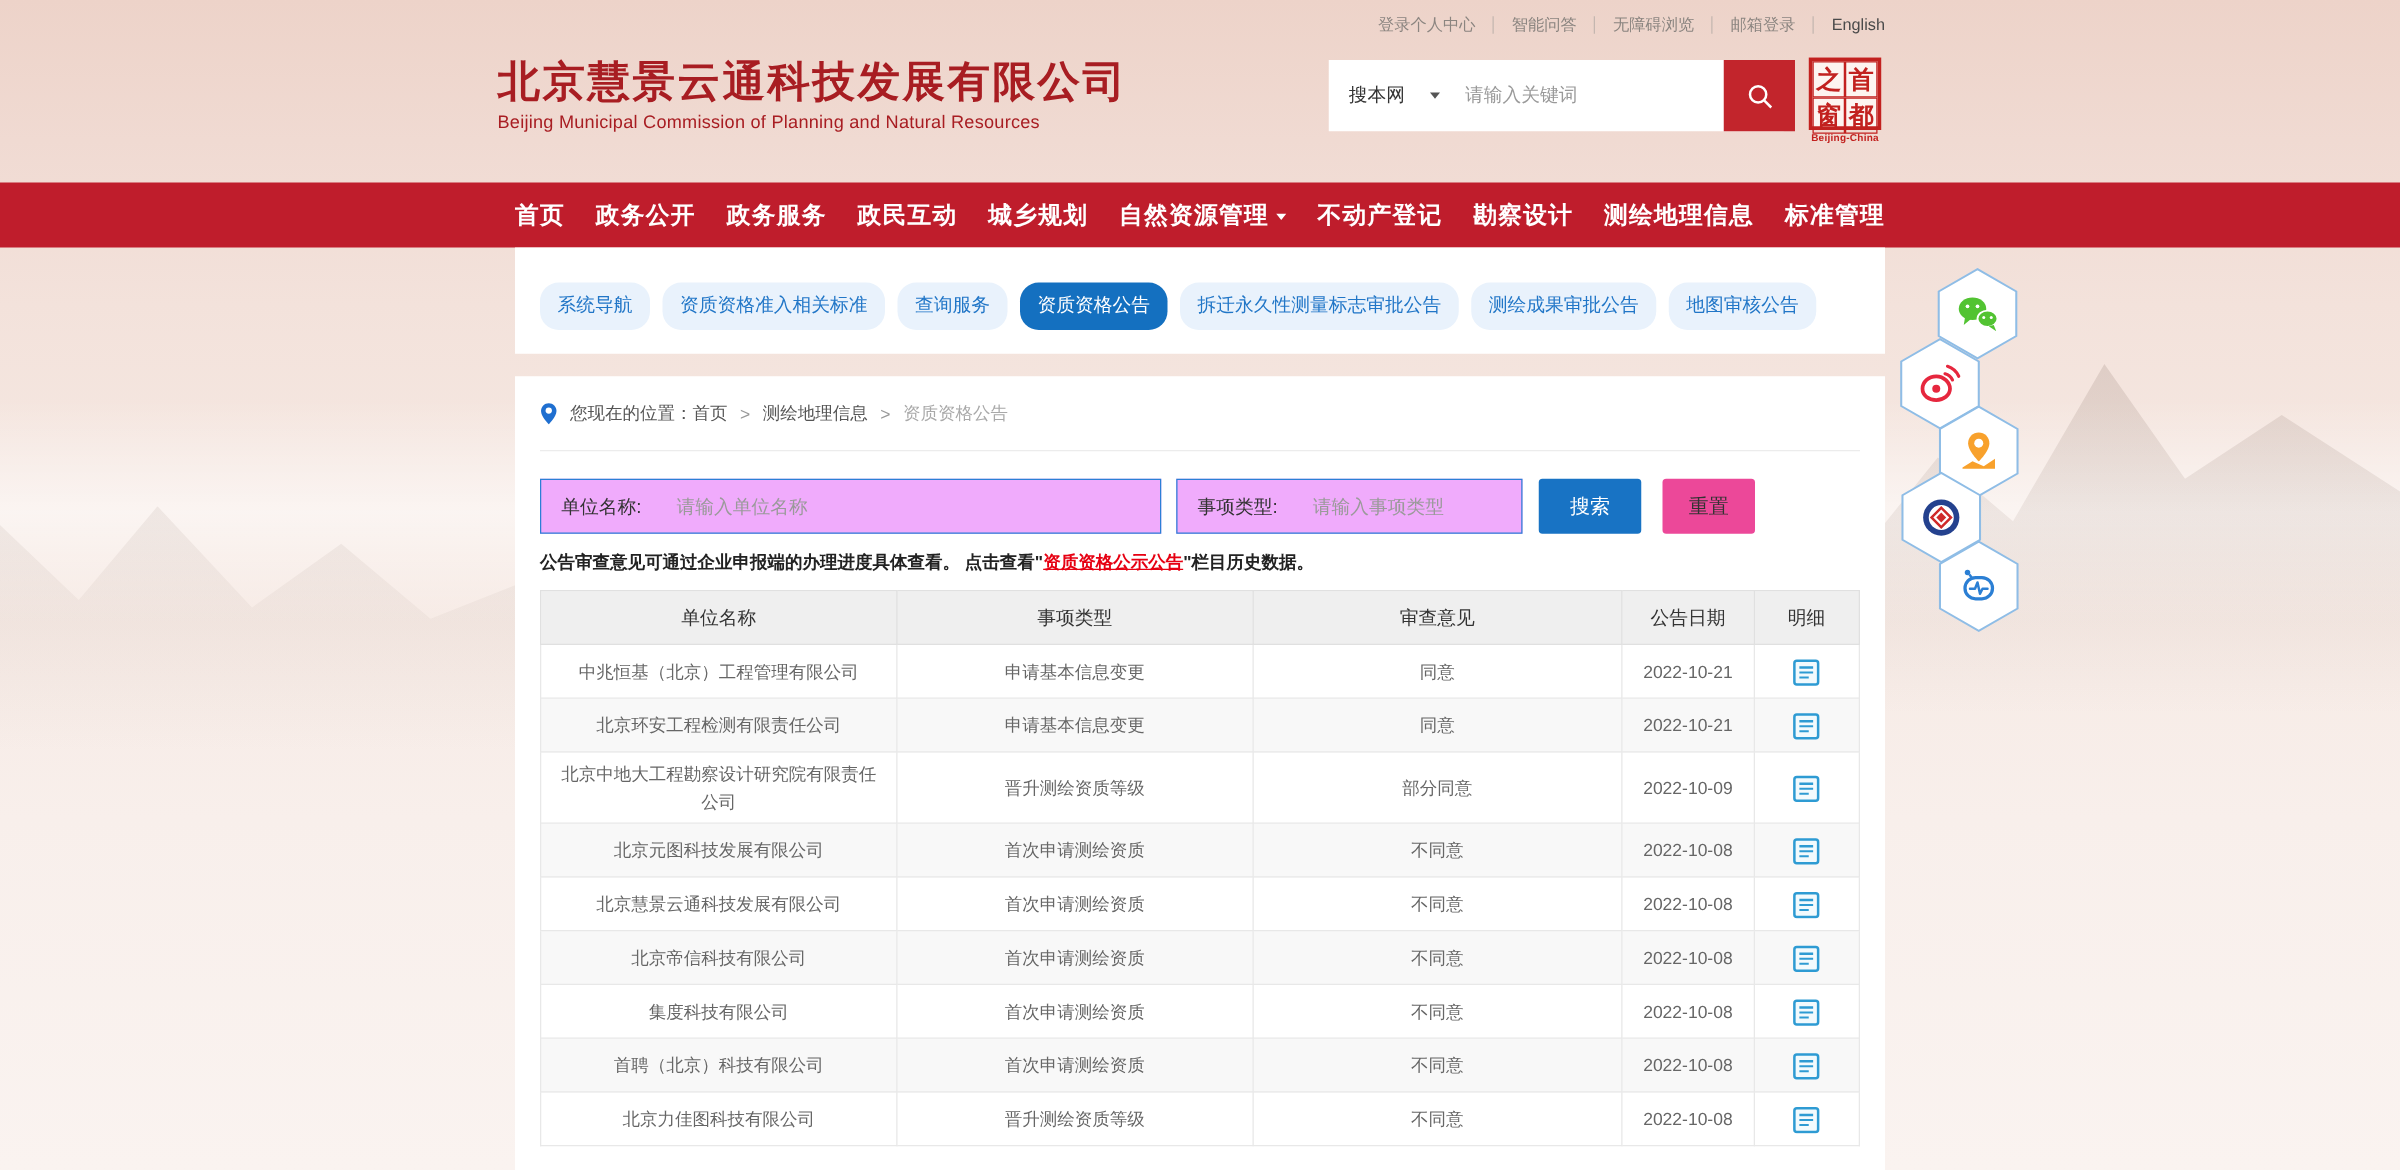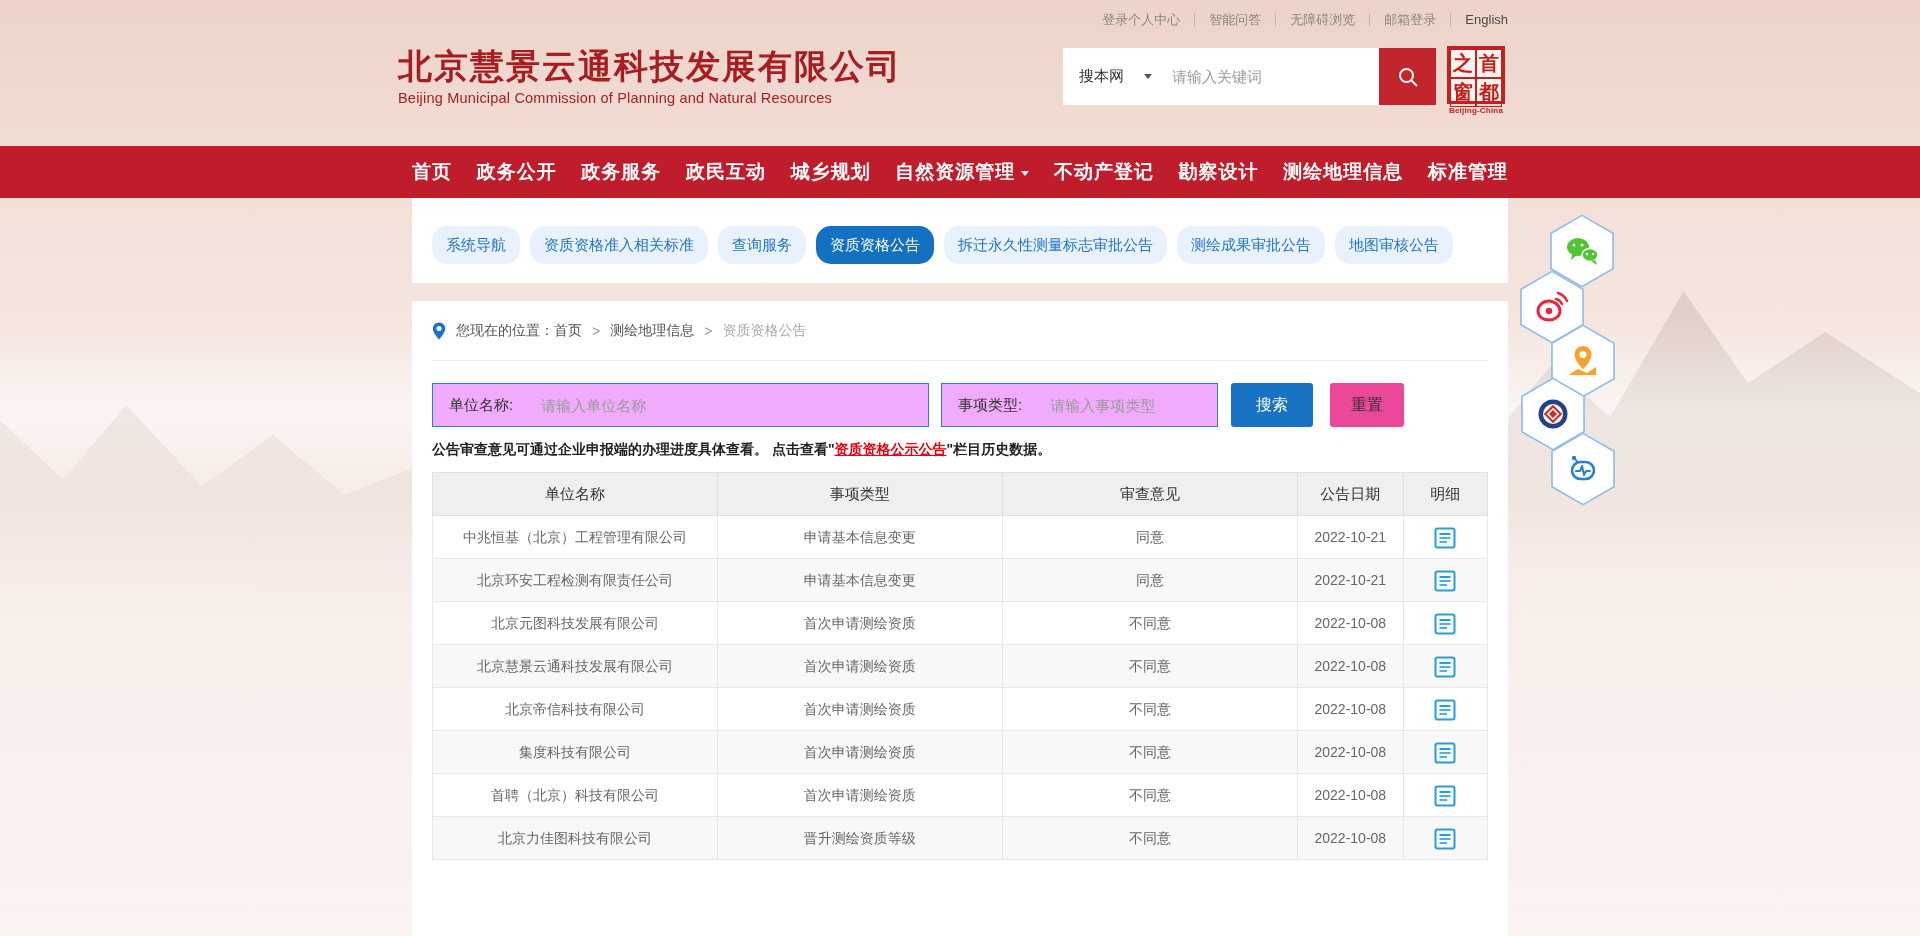"北京中地大工程勘察设计研究院有限责任公司" tr { html: none -> <tr> <td>北京中地大工程勘察设计研究院有限责任公司</td> <td>晋升测绘资质等级</td> <td>部分同意</td> <td>2022-10-09</td> <td><span> <svg> <rect></rect> <line></line> <line></line> <line></line> </svg> </span></td> </tr> }
